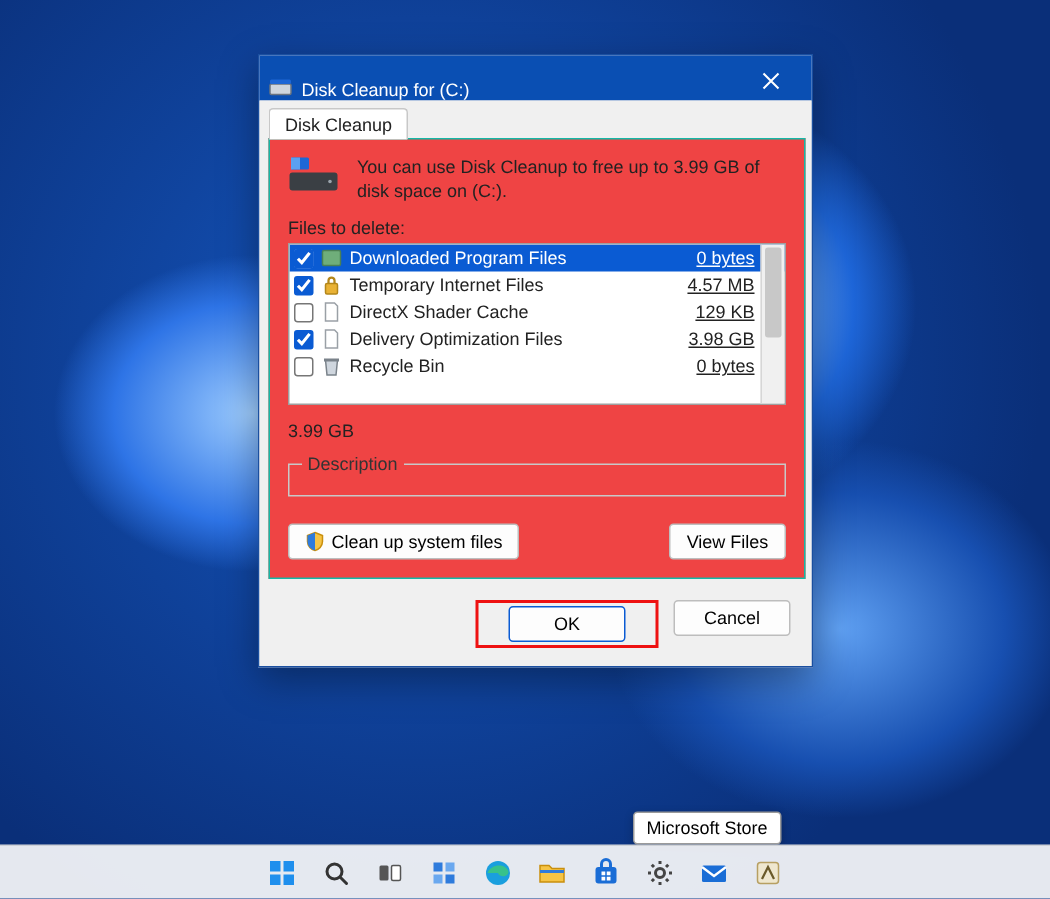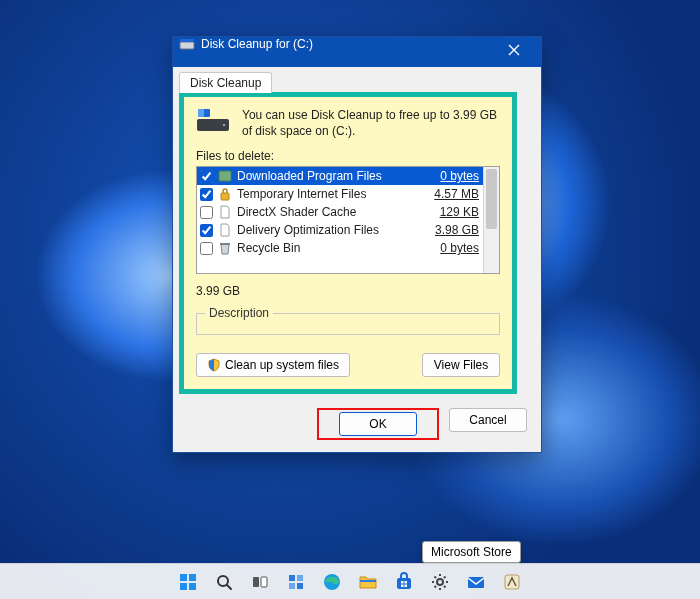"Disk Cleanup for (C:)" .titlebar { align-items: flex-start -> flex-end }
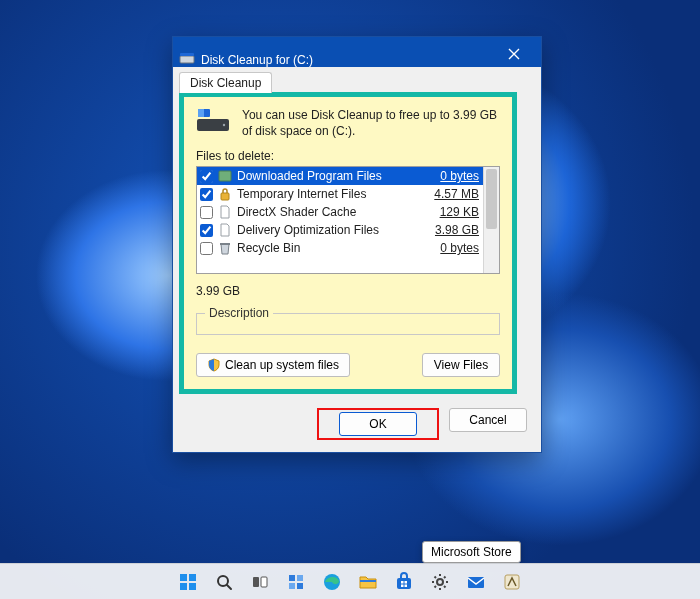"You can use Disk Cleanup" .panel { background: #fef9c3 -> #ef4444; border: 5px solid #14b8a6 -> 1px solid #14b8a6; margin: 0 24px 6px 6px -> 0 4px 6px 6px }
